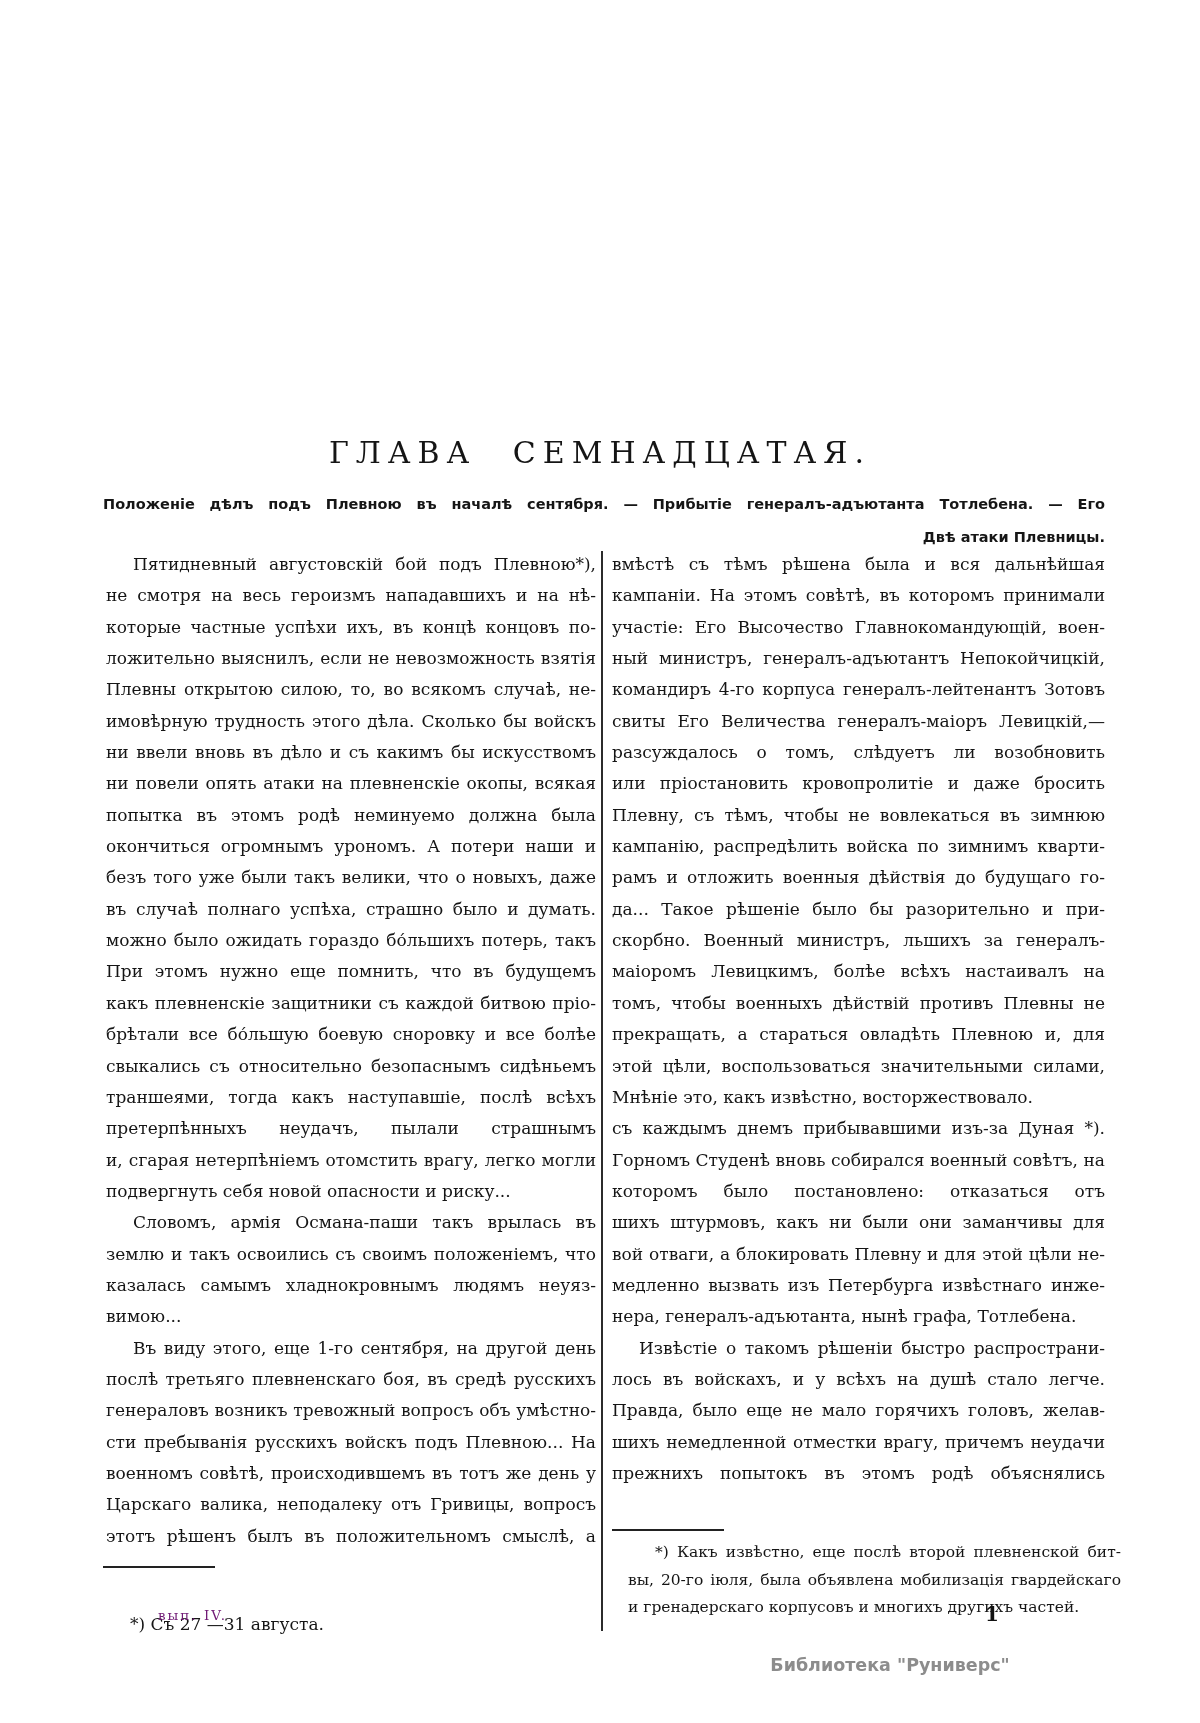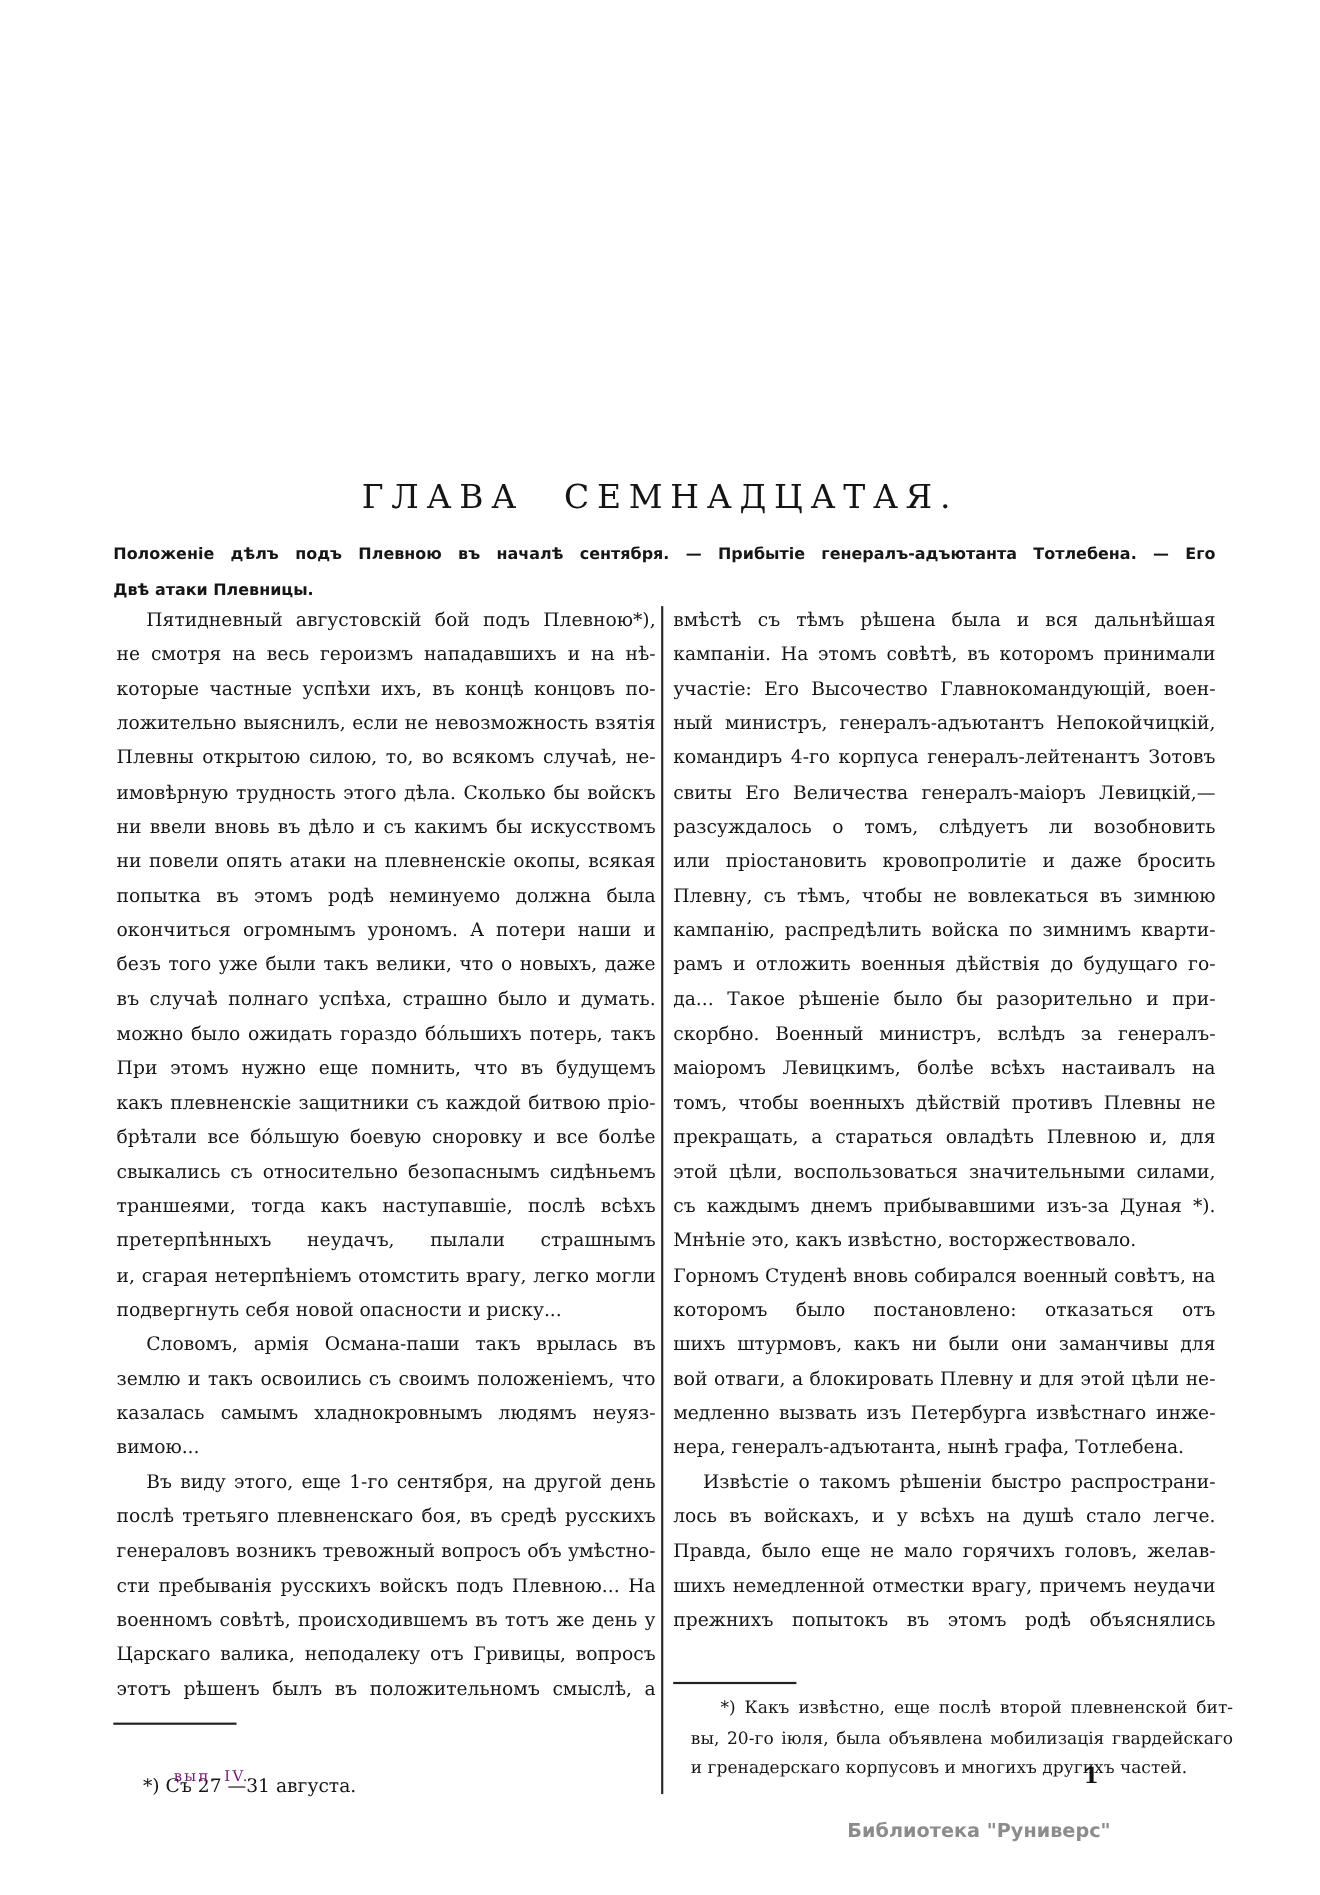"Двѣ атаки Плевницы." .subtitle .l2 { text-align: left -> right }
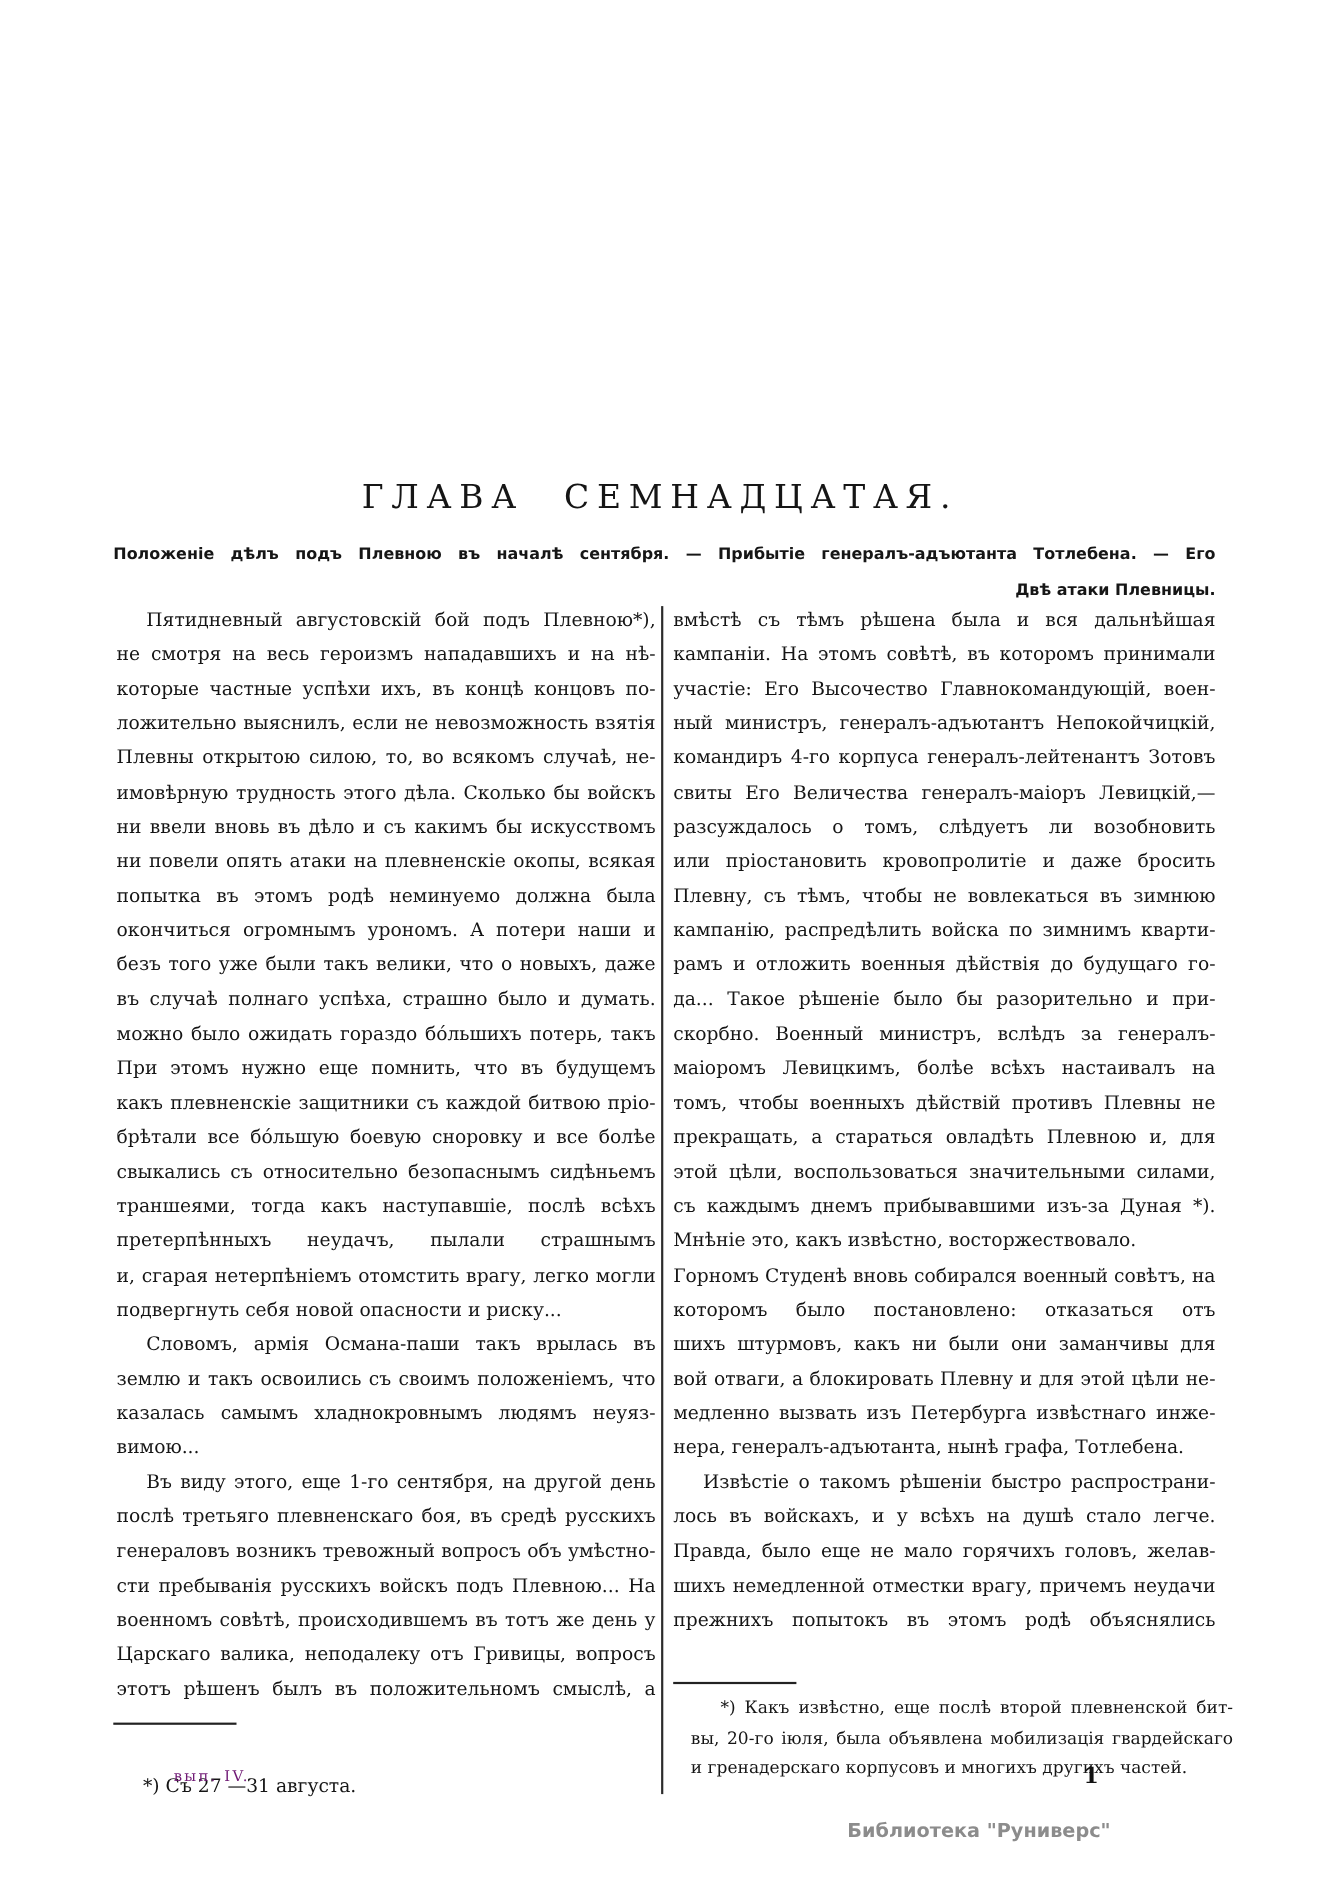"скорбно. Военный министръ, вслѣдъ за" div.ln { text: вслѣдъ -> льшихъ }
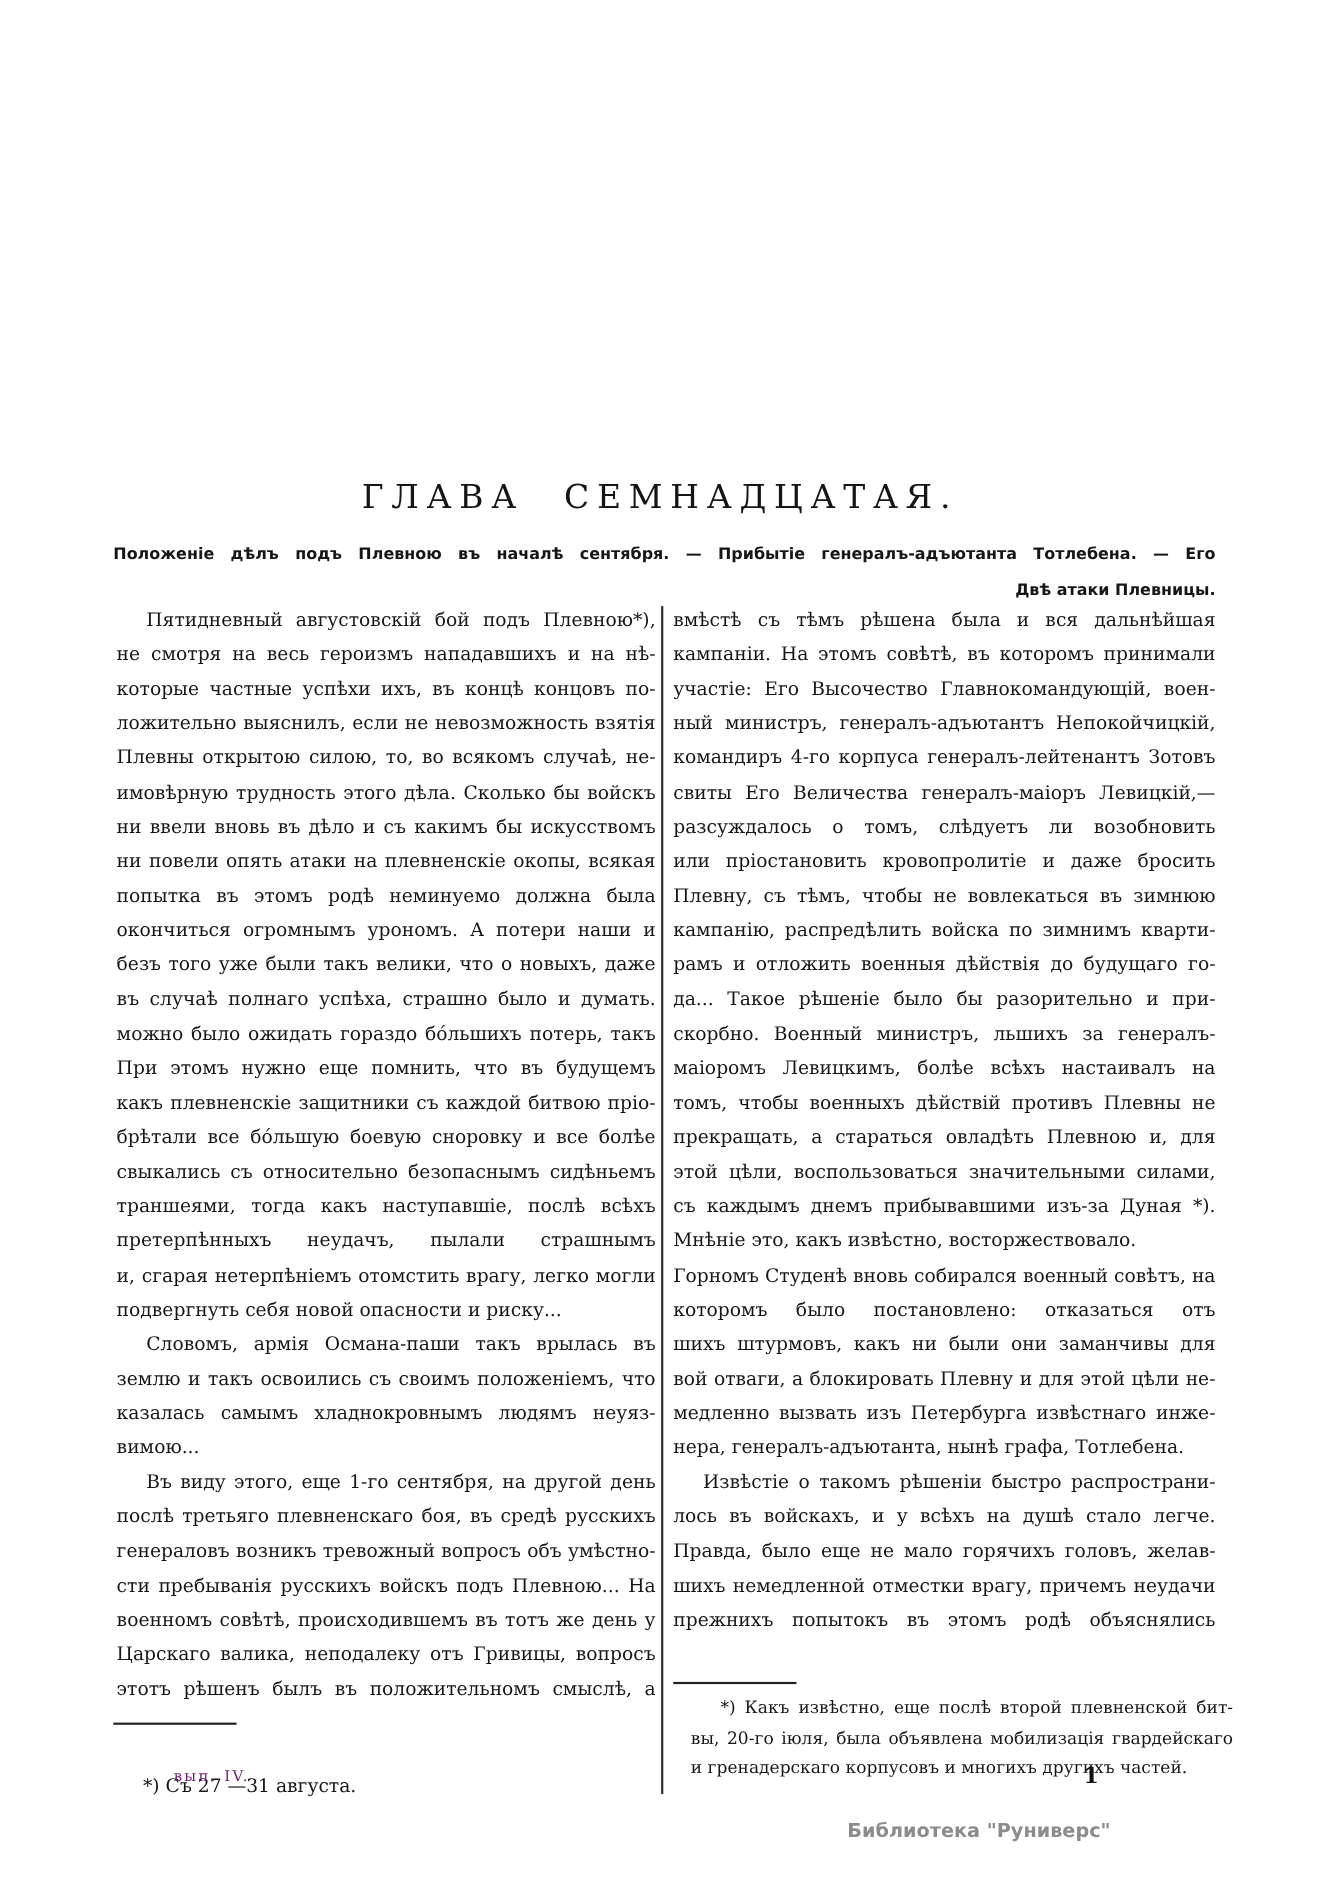"съ каждымъ днемъ прибывавшими изъ-за" div.ln { order: before "Мнѣніе это, какъ извѣстно," -> after "Мнѣніе это, какъ извѣстно," }
